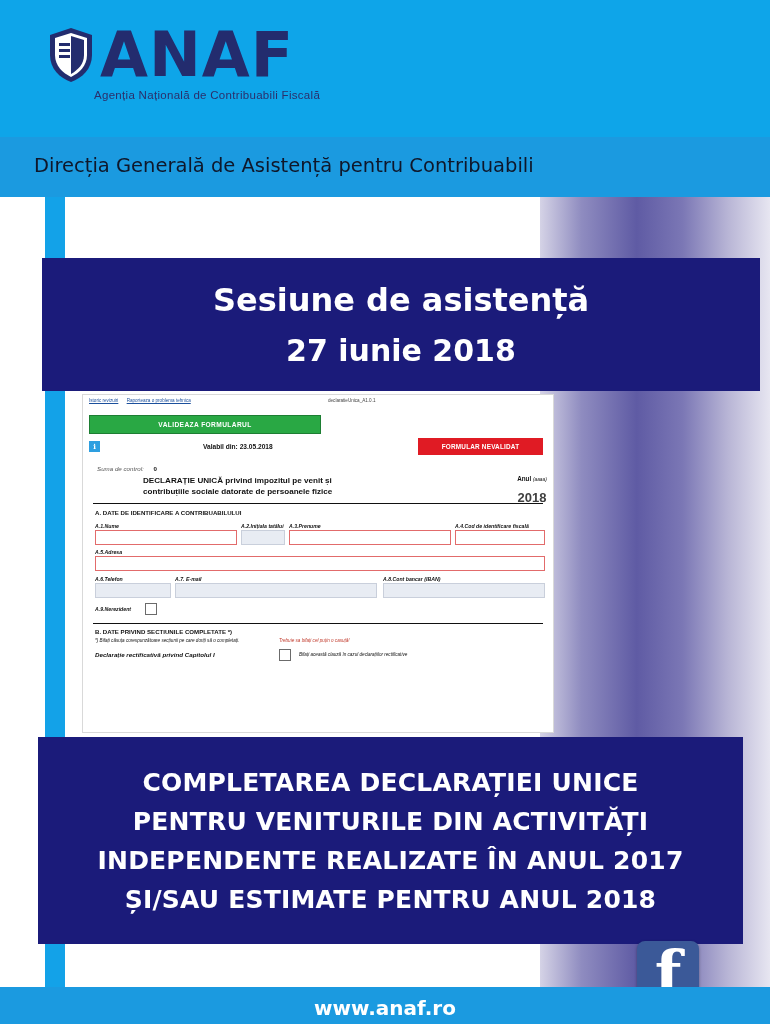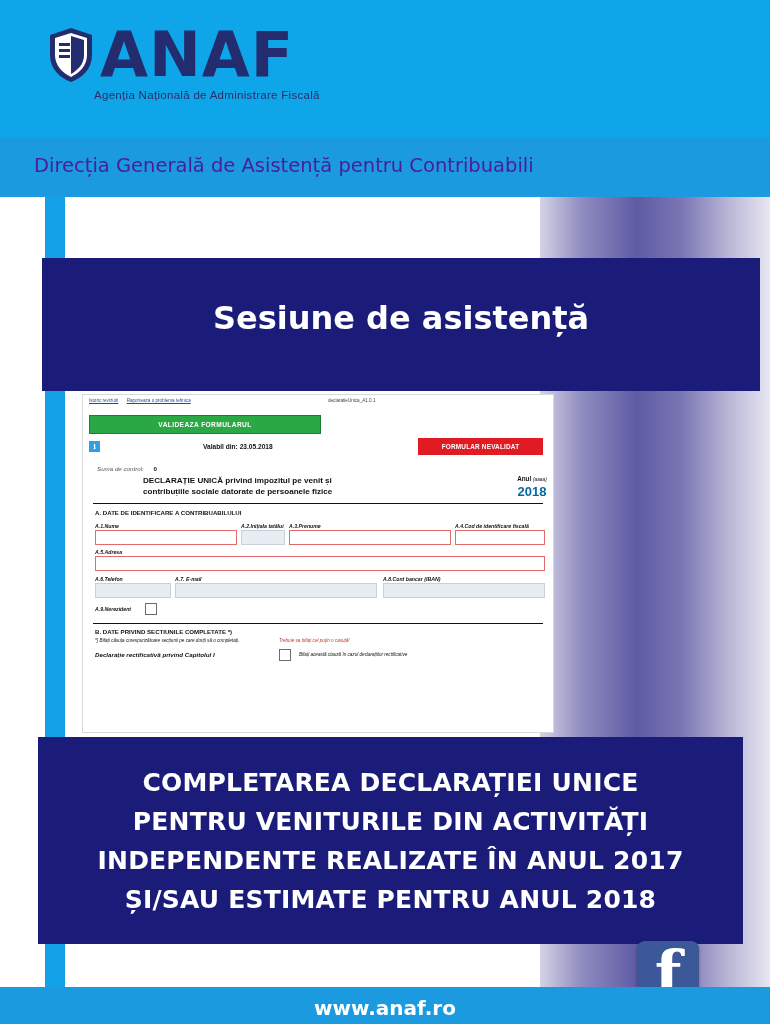"Agenția Națională de Administrare" div.agentia { text: Administrare -> Contribuabili }
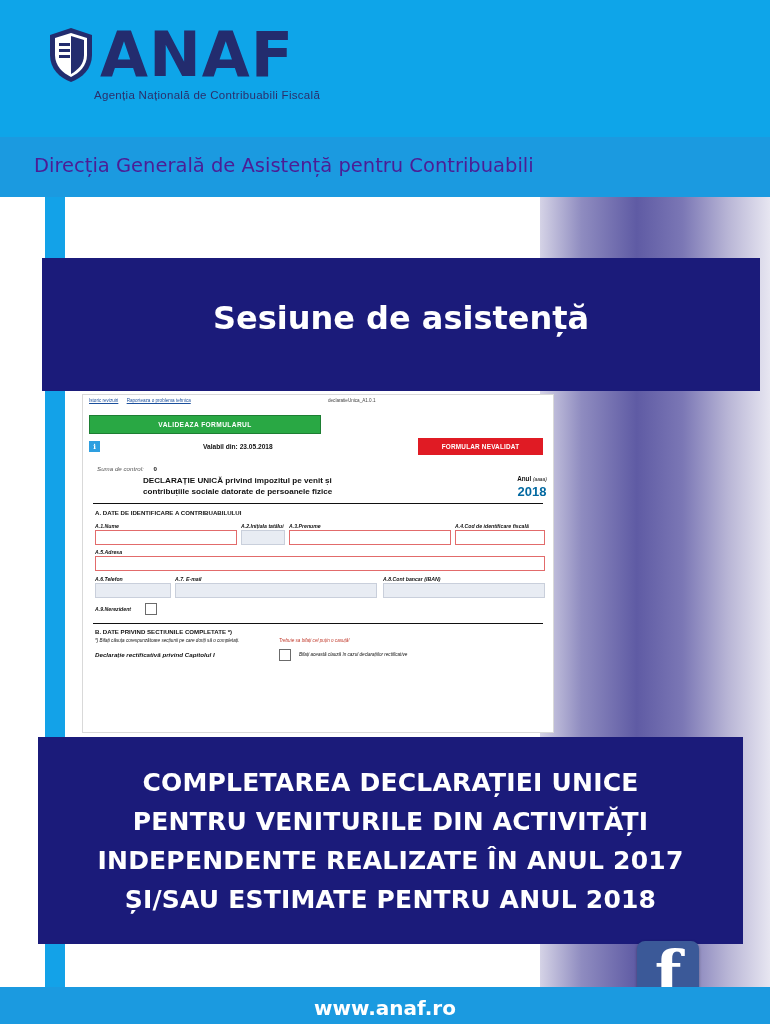"Direcția Generală de Asistență pentru" .blue-bar .title { color: #4c1d95 -> #0f172a }
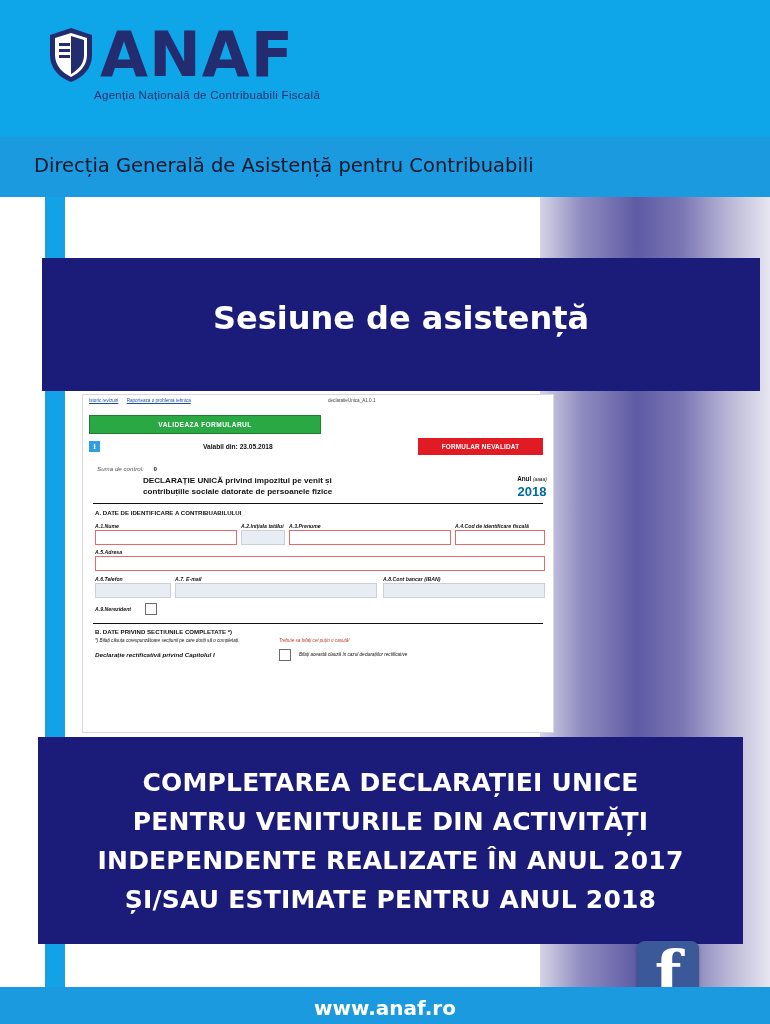"27 iunie 2018" div.l2 { html: none -> <div>27 iunie 2018</div> }
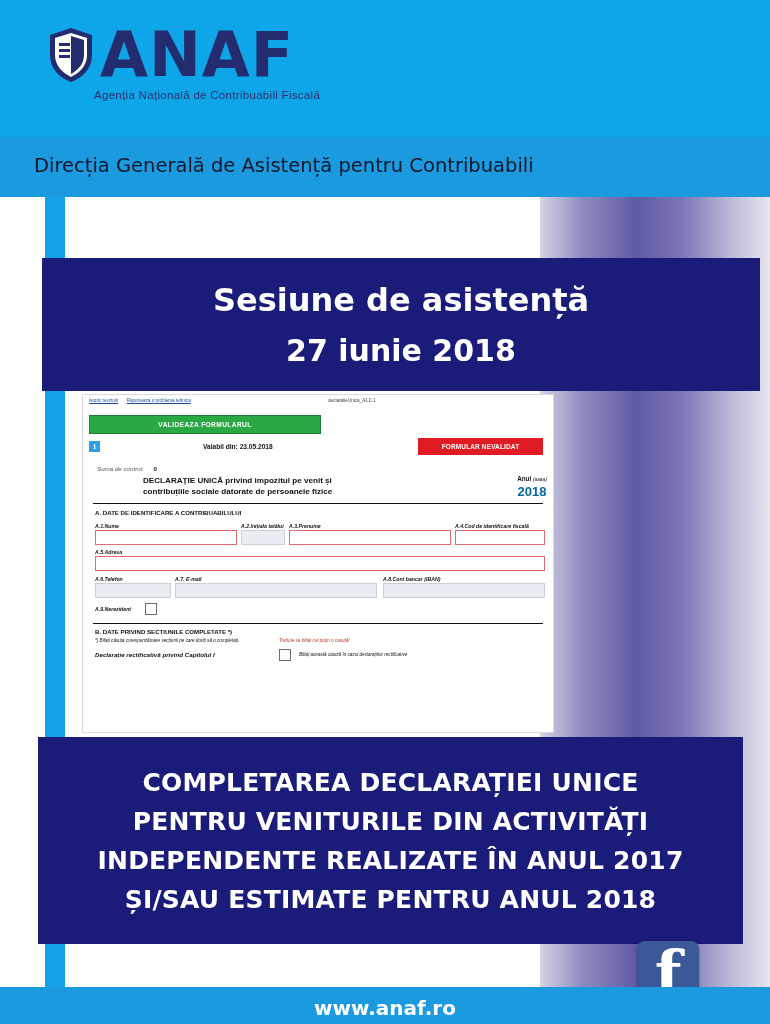"2018" .fs-year .yr { color: #0369a1 -> #404040; margin-top: 2px -> 8px }
